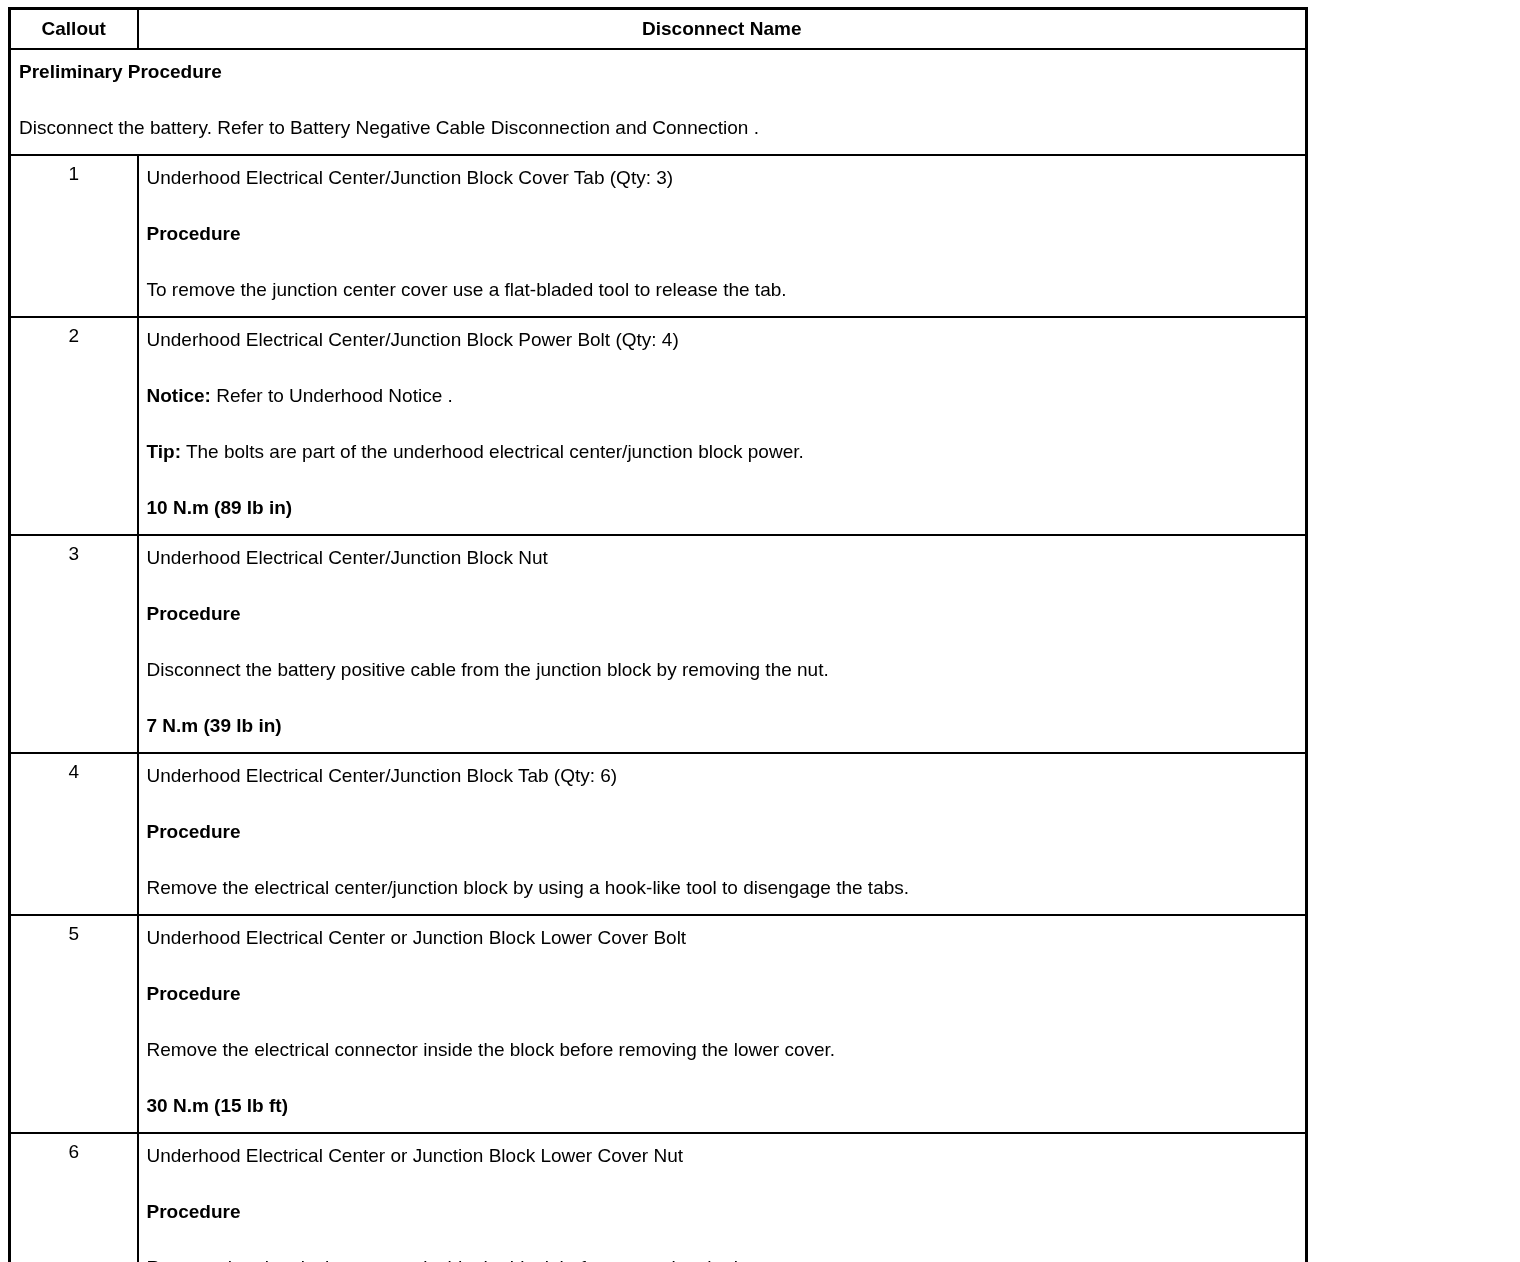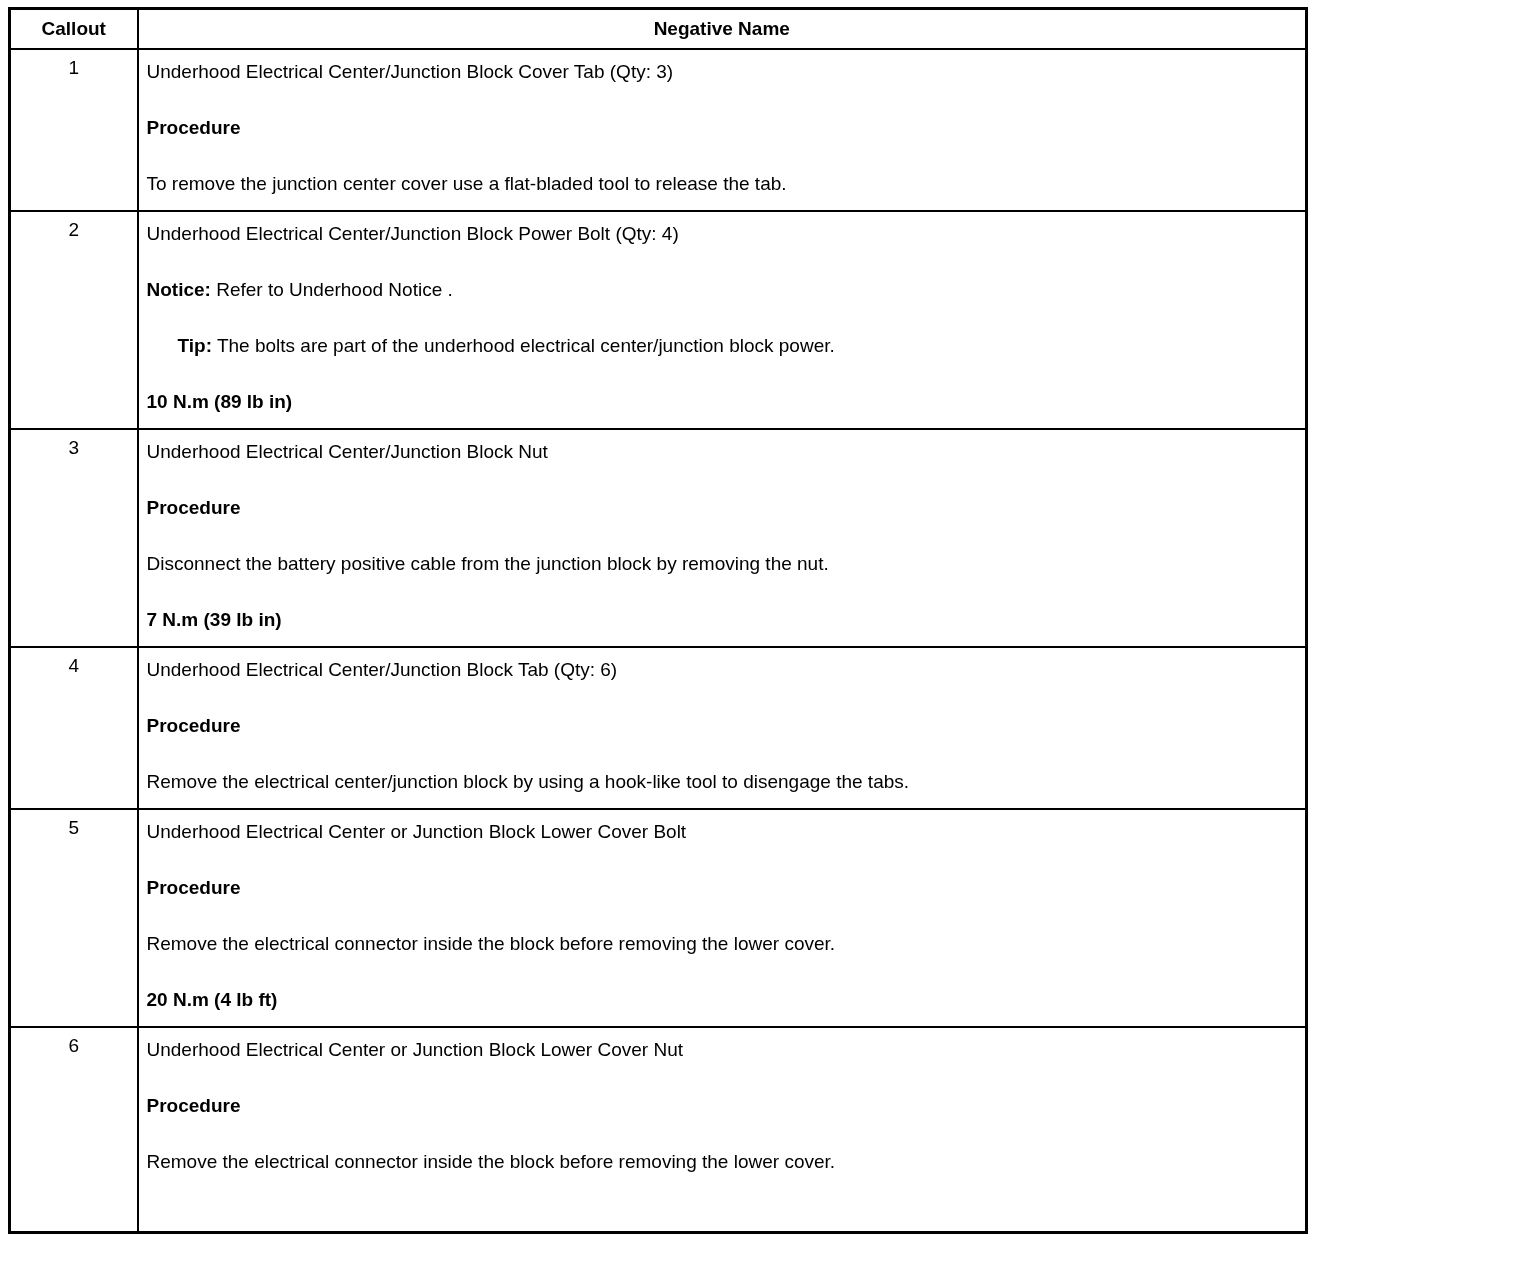"Negative Name" th { text: Negative -> Disconnect }
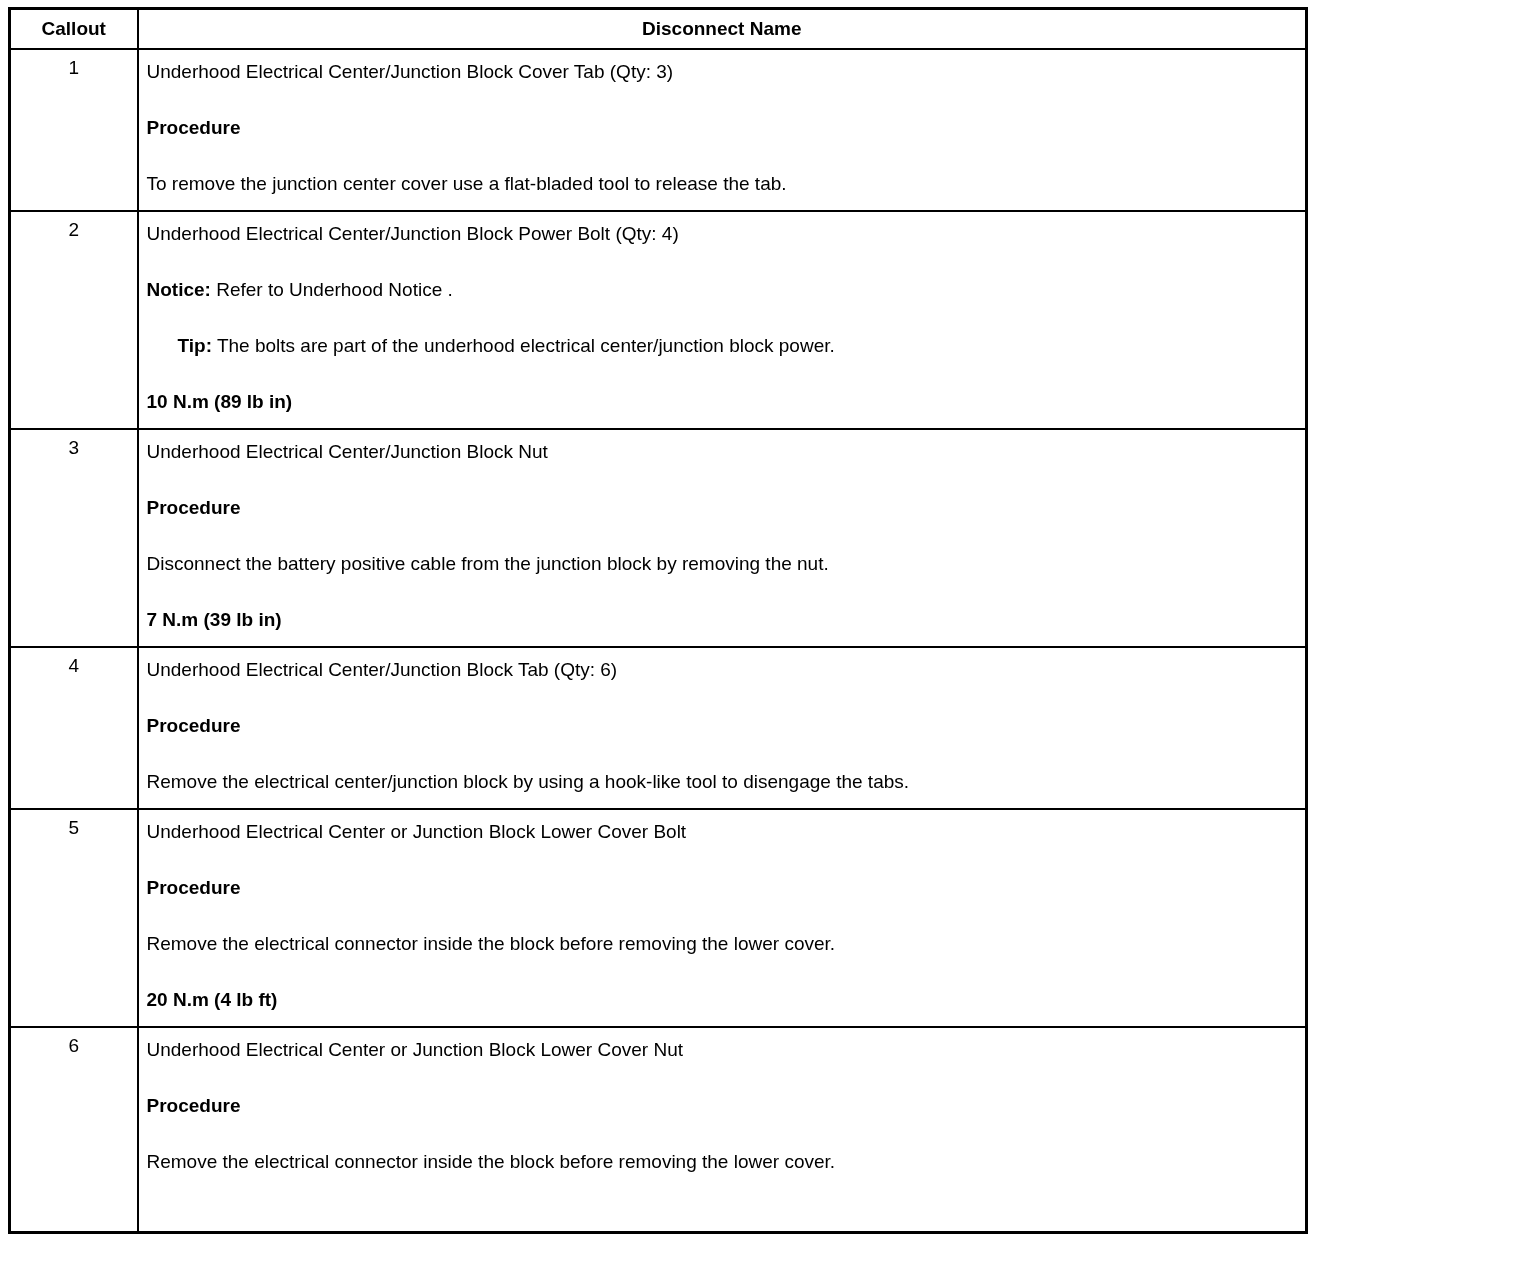"Preliminary Procedure" tr.r-prelim { html: none -> <tr> <td> <p>Preliminary Procedure</p> <p>Disconnect the battery. Refer to Battery Negative Cable Disconnection and Connection .</p> </td> </tr> }
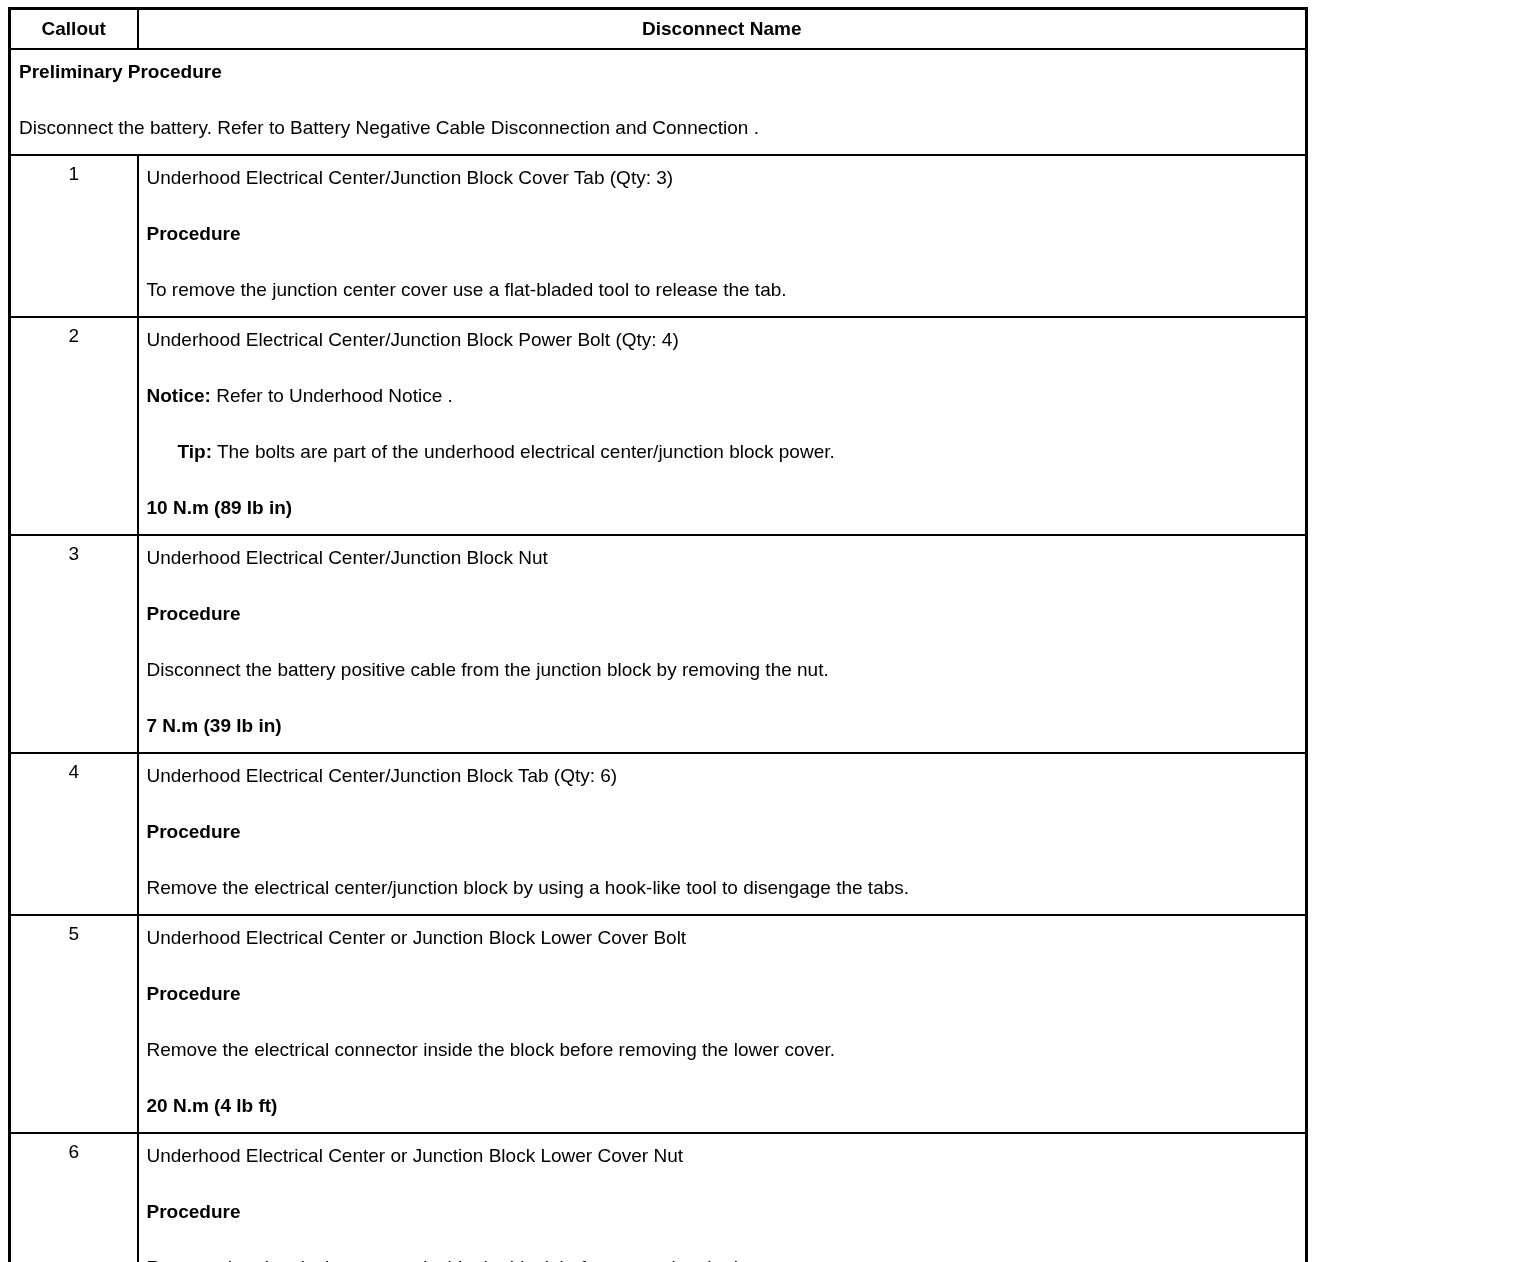"Tip: The bolts are part" p.para.tight { margin-left: 31px -> none }
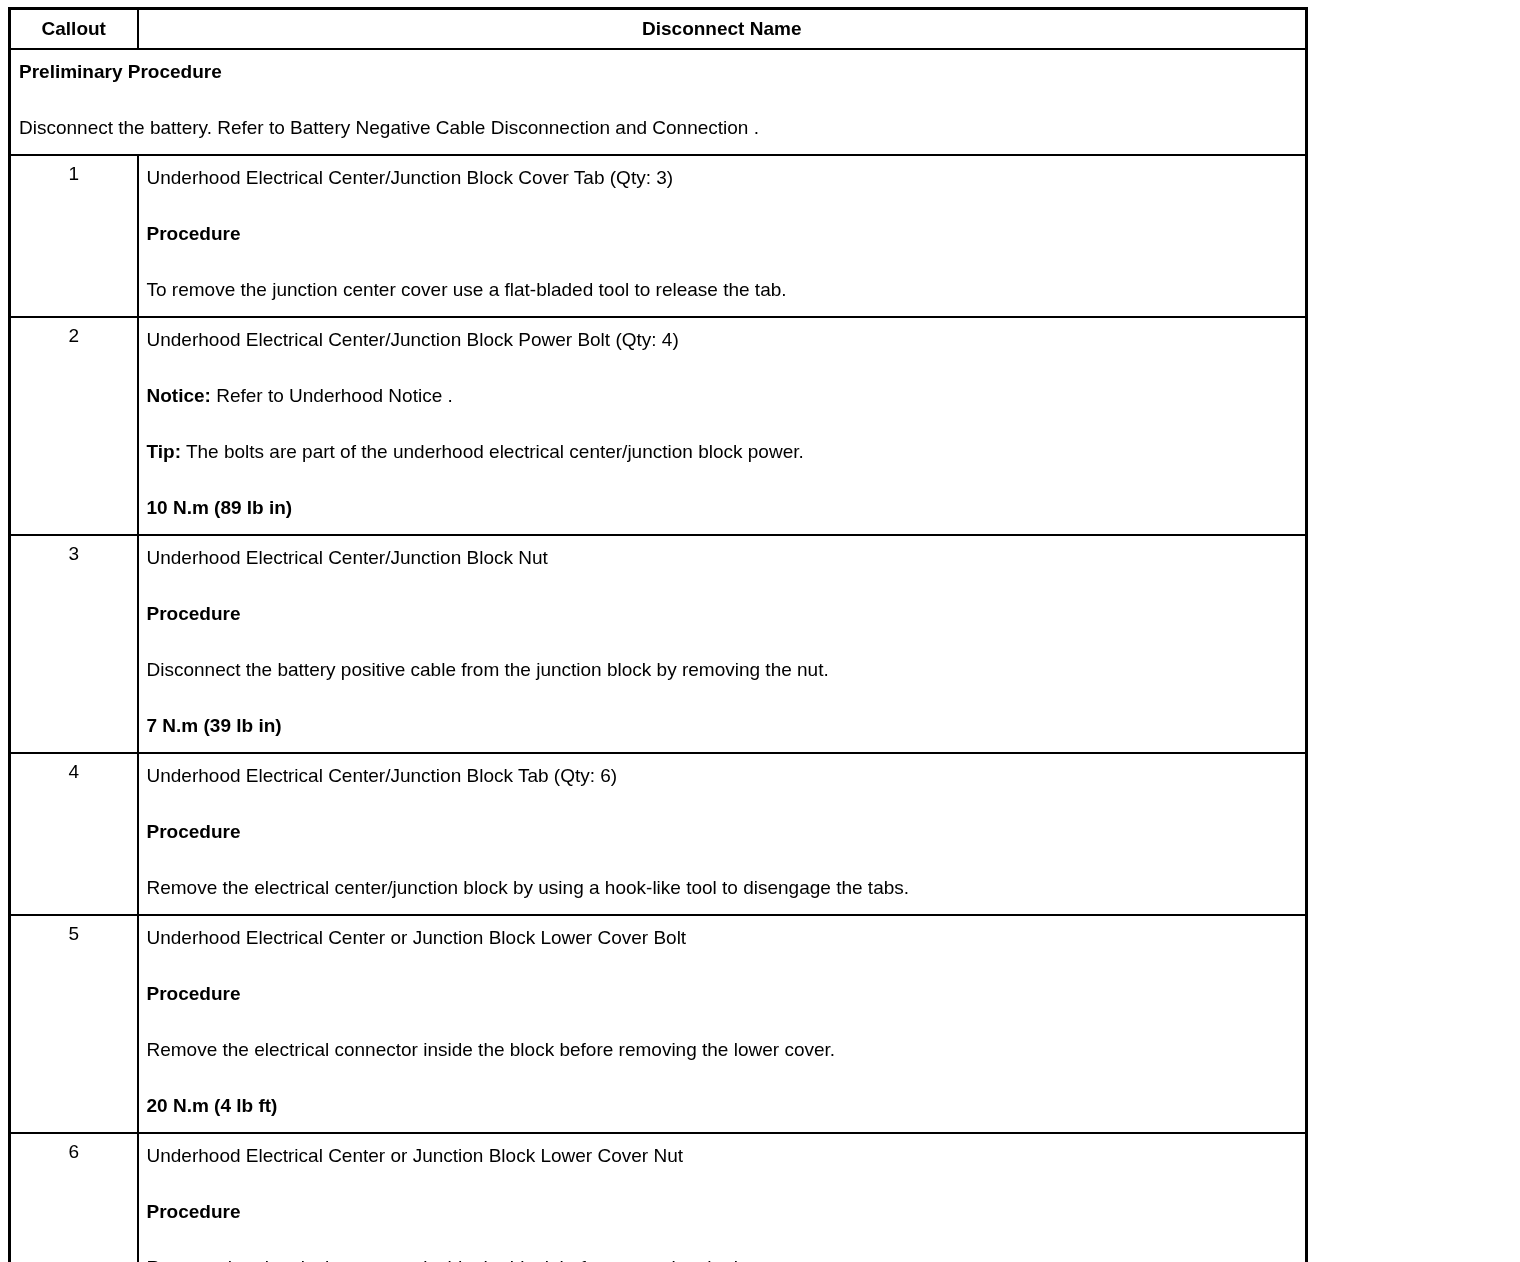"20 N.m (4 lb ft)" p.para { text: 20 N.m (4 -> 30 N.m (15 }
